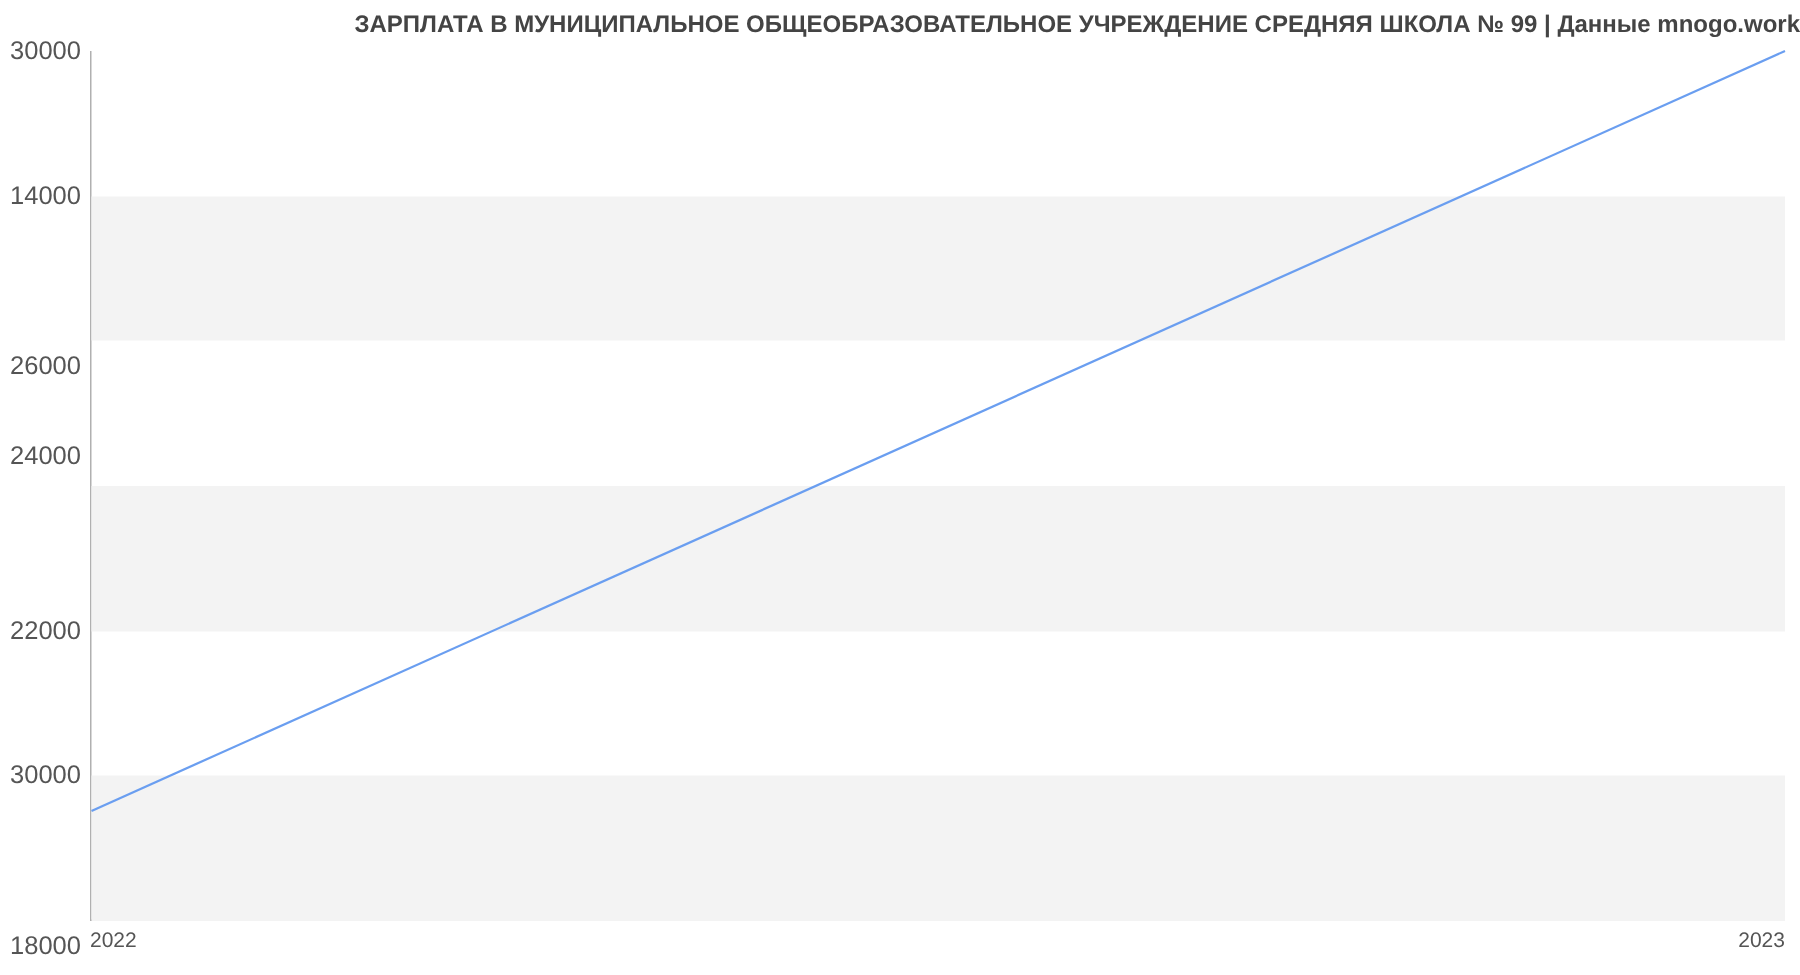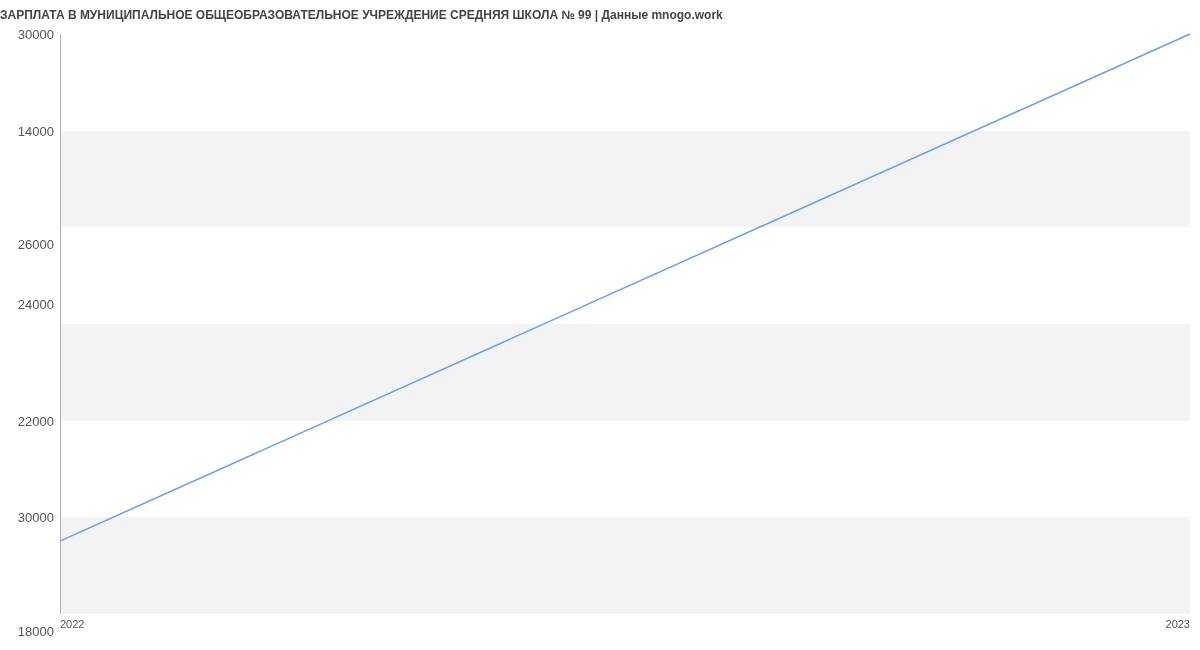"ЗАРПЛАТА В МУНИЦИПАЛЬНОЕ" .title { font-size: 12px -> 16px; text-align: left -> right }
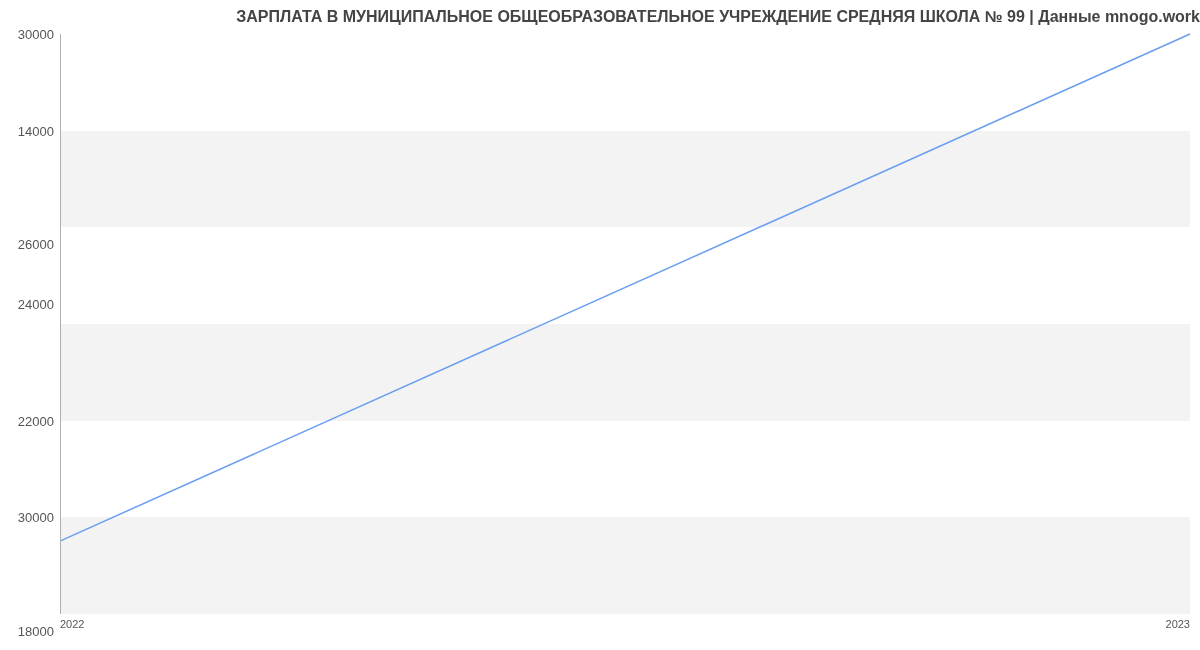"30000" .ytick-label { font-size: 13px -> 17px }
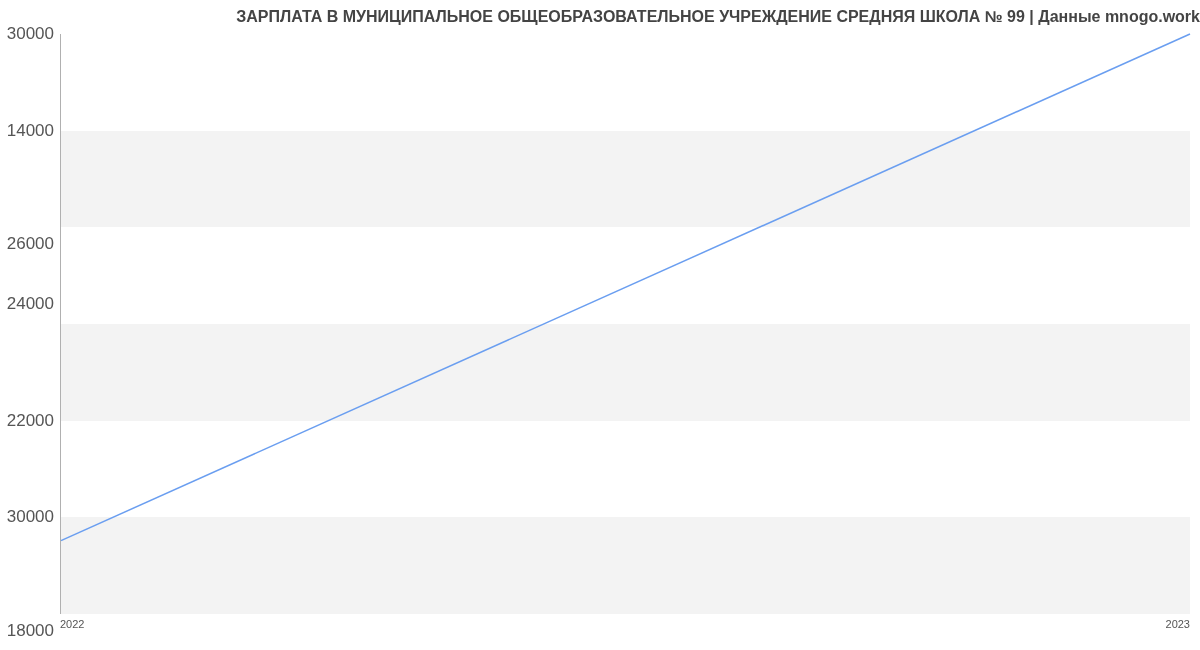"2022" .xtick-label { font-size: 11px -> 14px }
